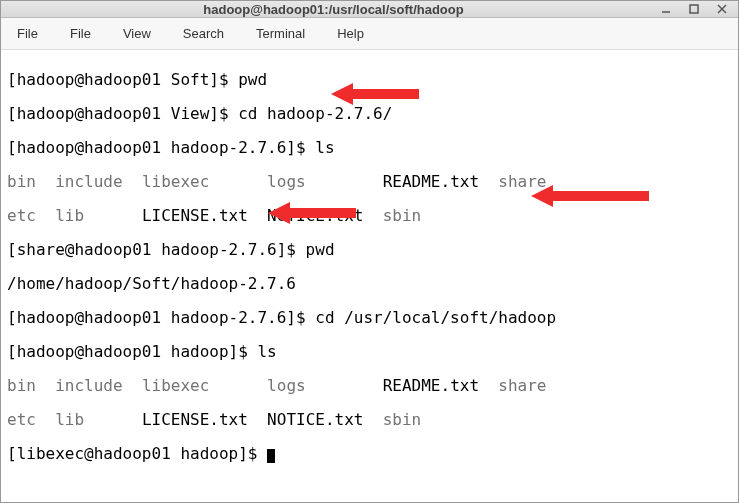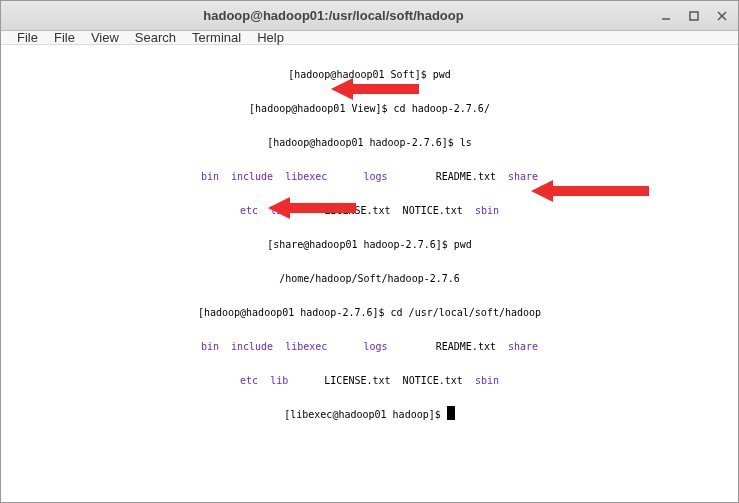"hadoop@hadoop01:/usr/local/soft/hadoop" .titlebar { height: 30px -> 17px }
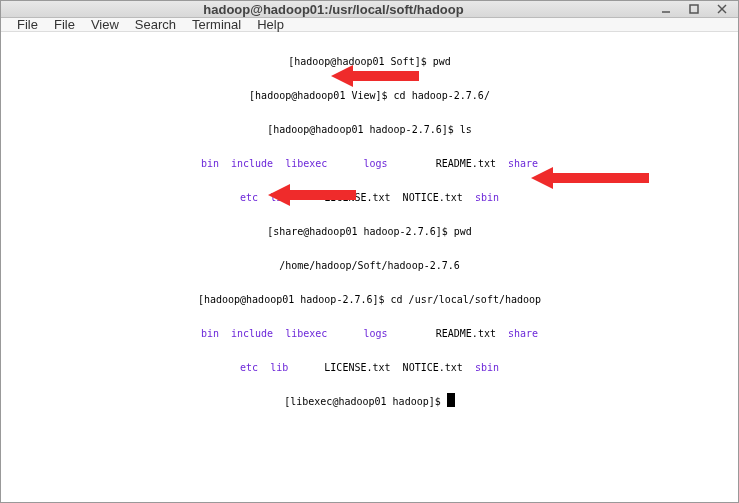"File" .menubar { gap: 0 -> 16px; height: 14px -> 32px }
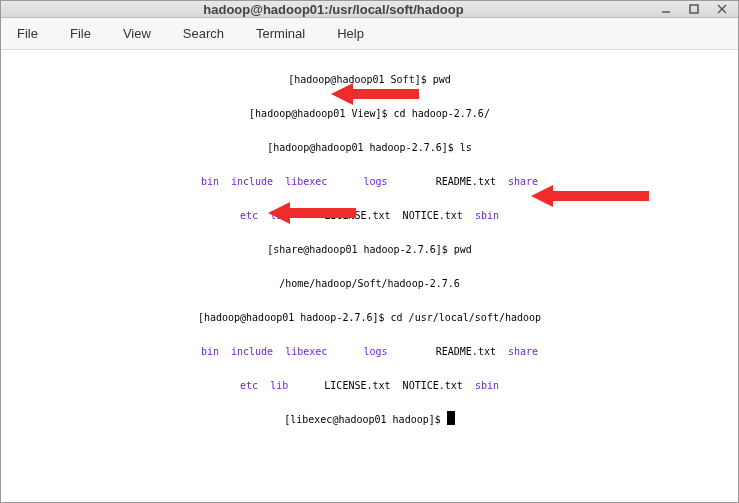"[hadoop@hadoop01 Soft]$ pwd" .terminal { font-size: 10px -> 16px; text-align: center -> none }
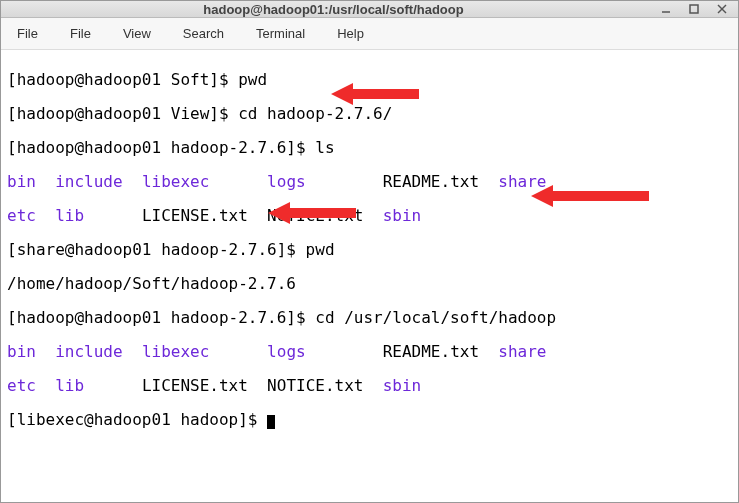"bin" .blue { color: #6d28d9 -> #737373 }
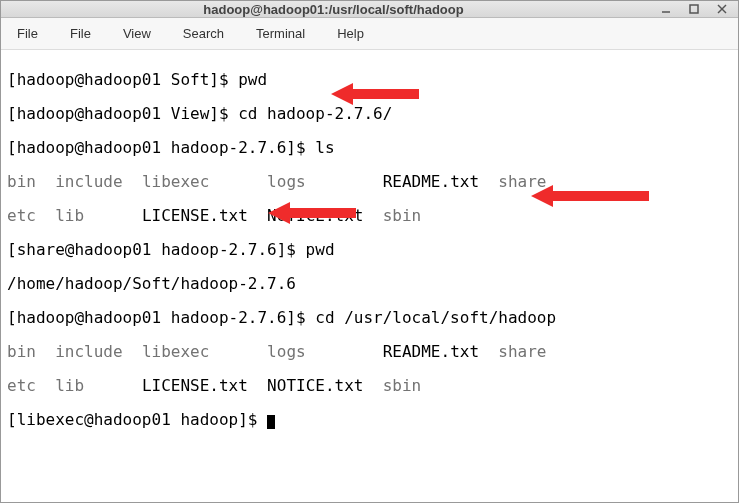"[hadoop@hadoop01 hadoop]$ ls" div.line { html: none -> <div>[hadoop@hadoop01 hadoop]$ ls</div> }
